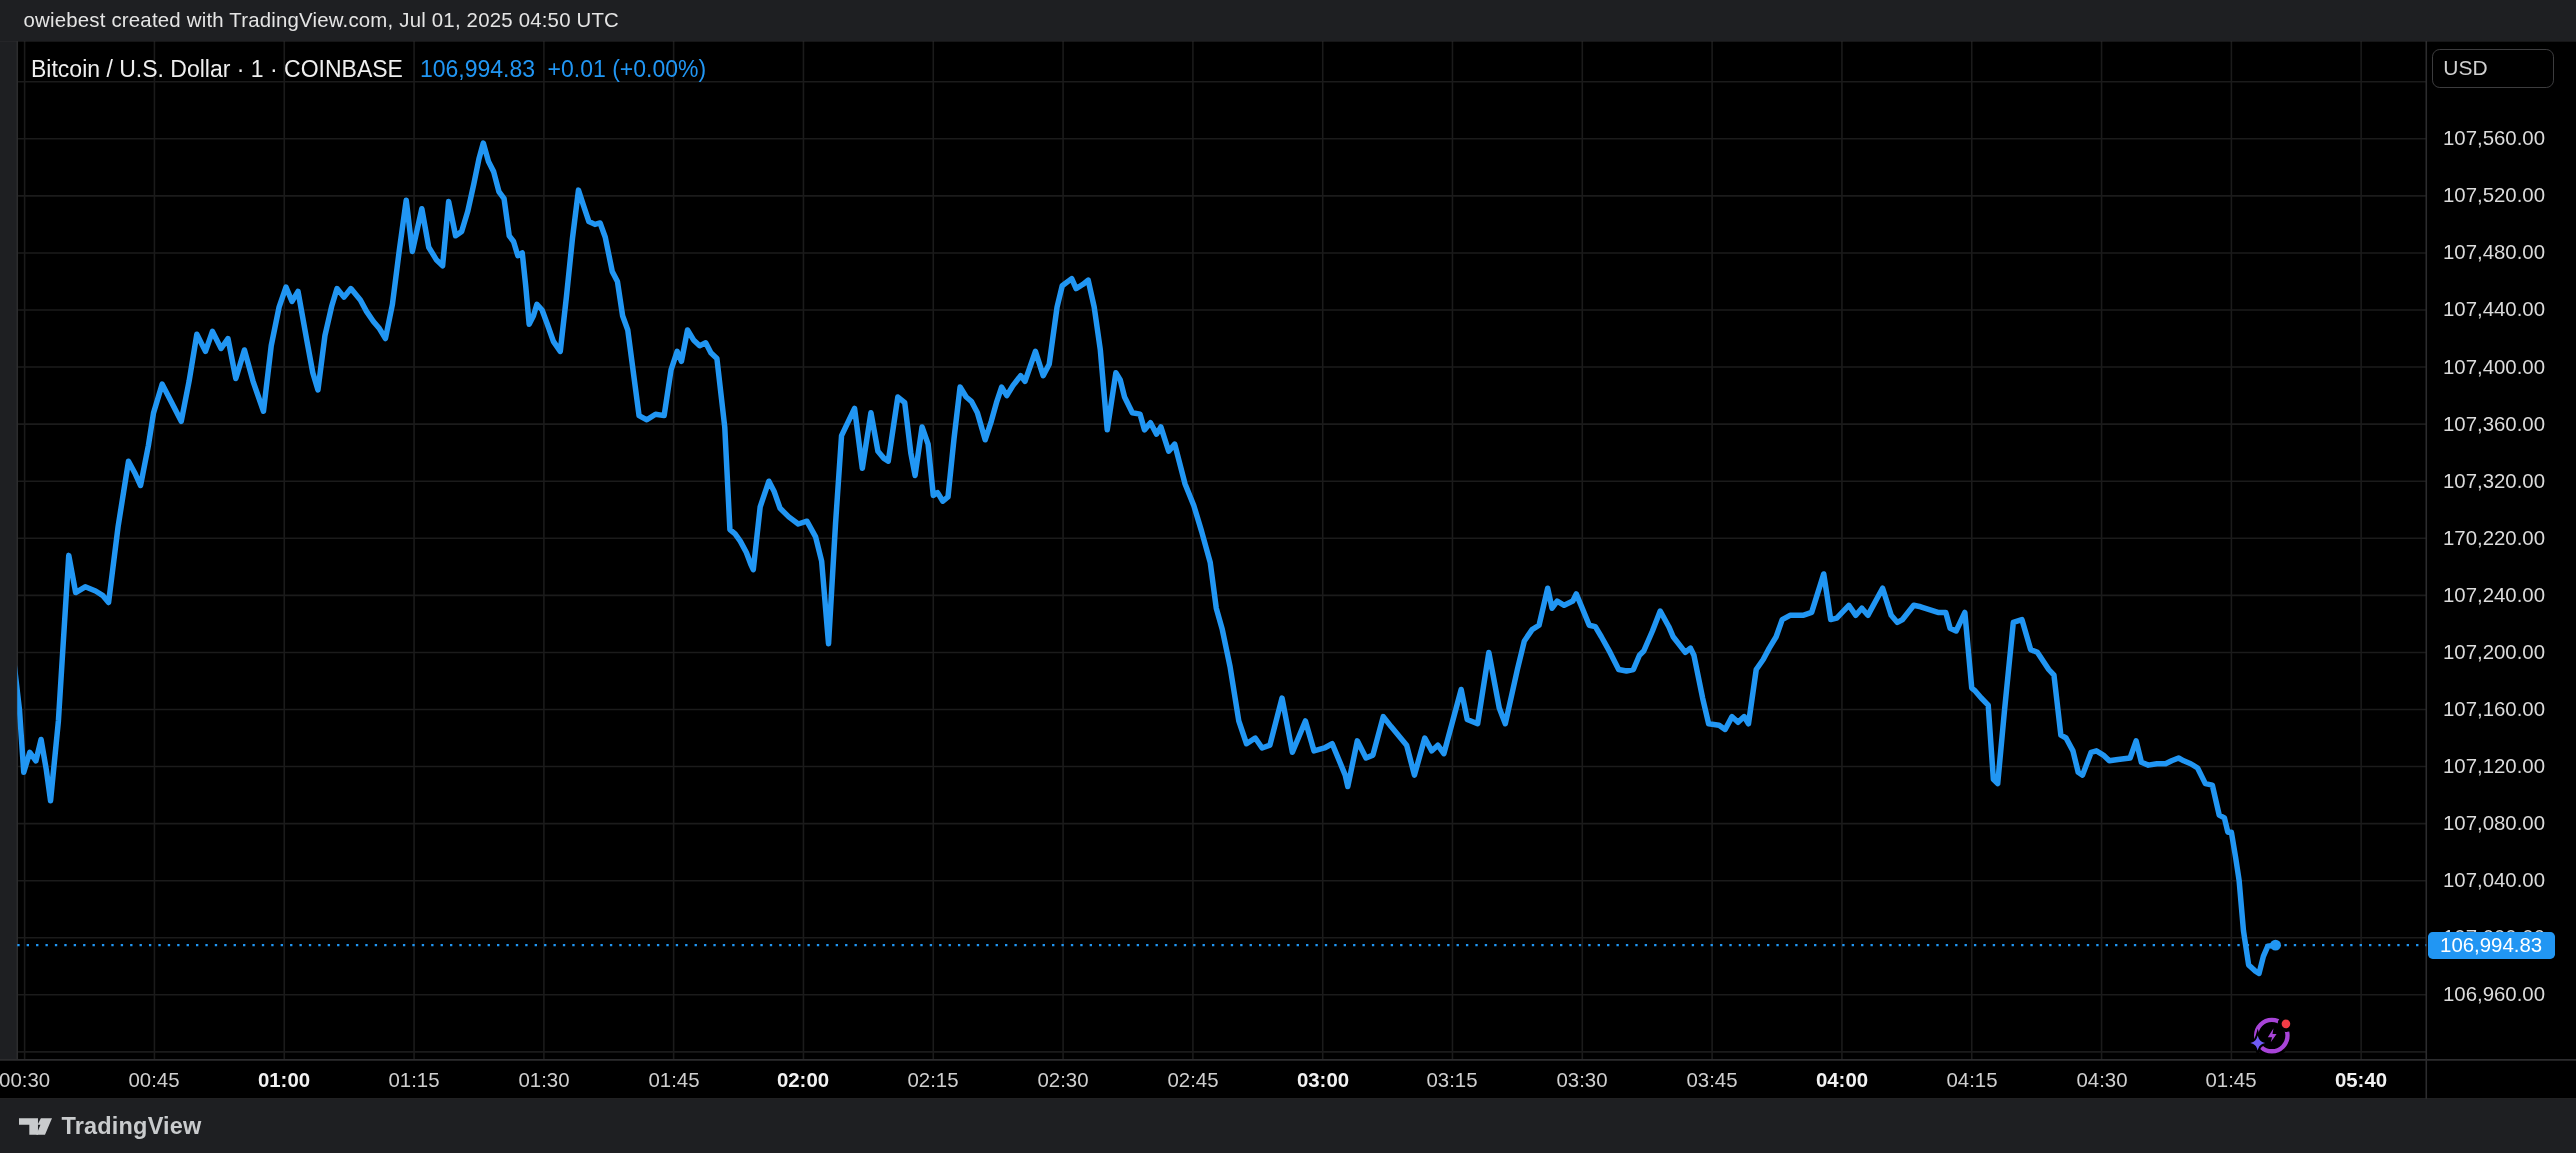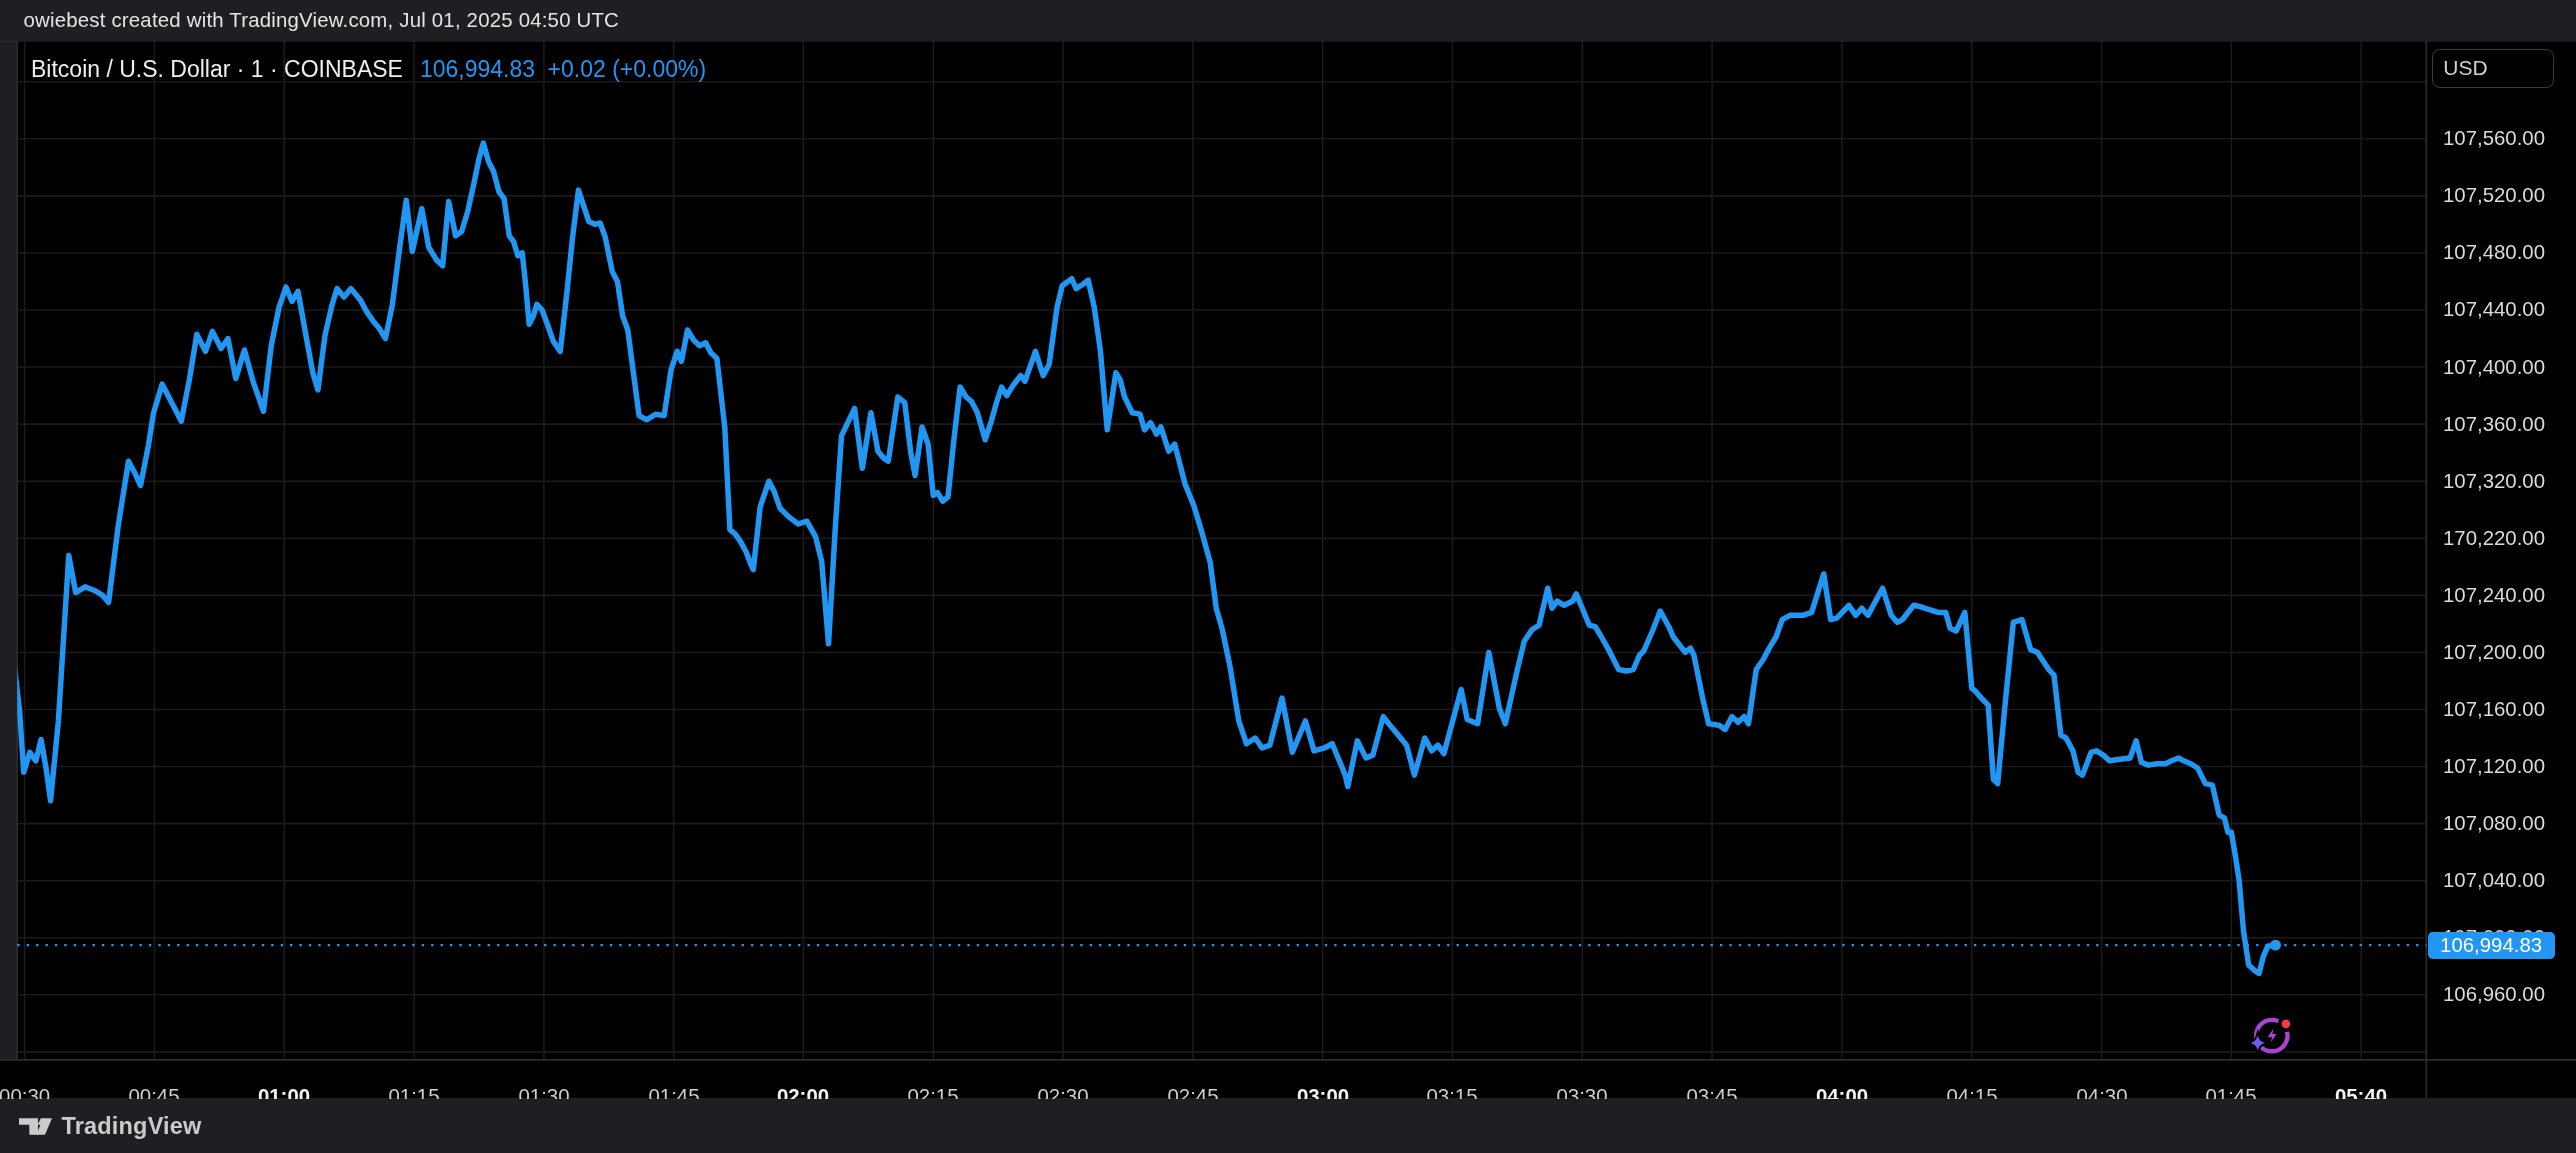"+0.02 (+0.00%)" span.chg { text: +0.02 -> +0.01 }
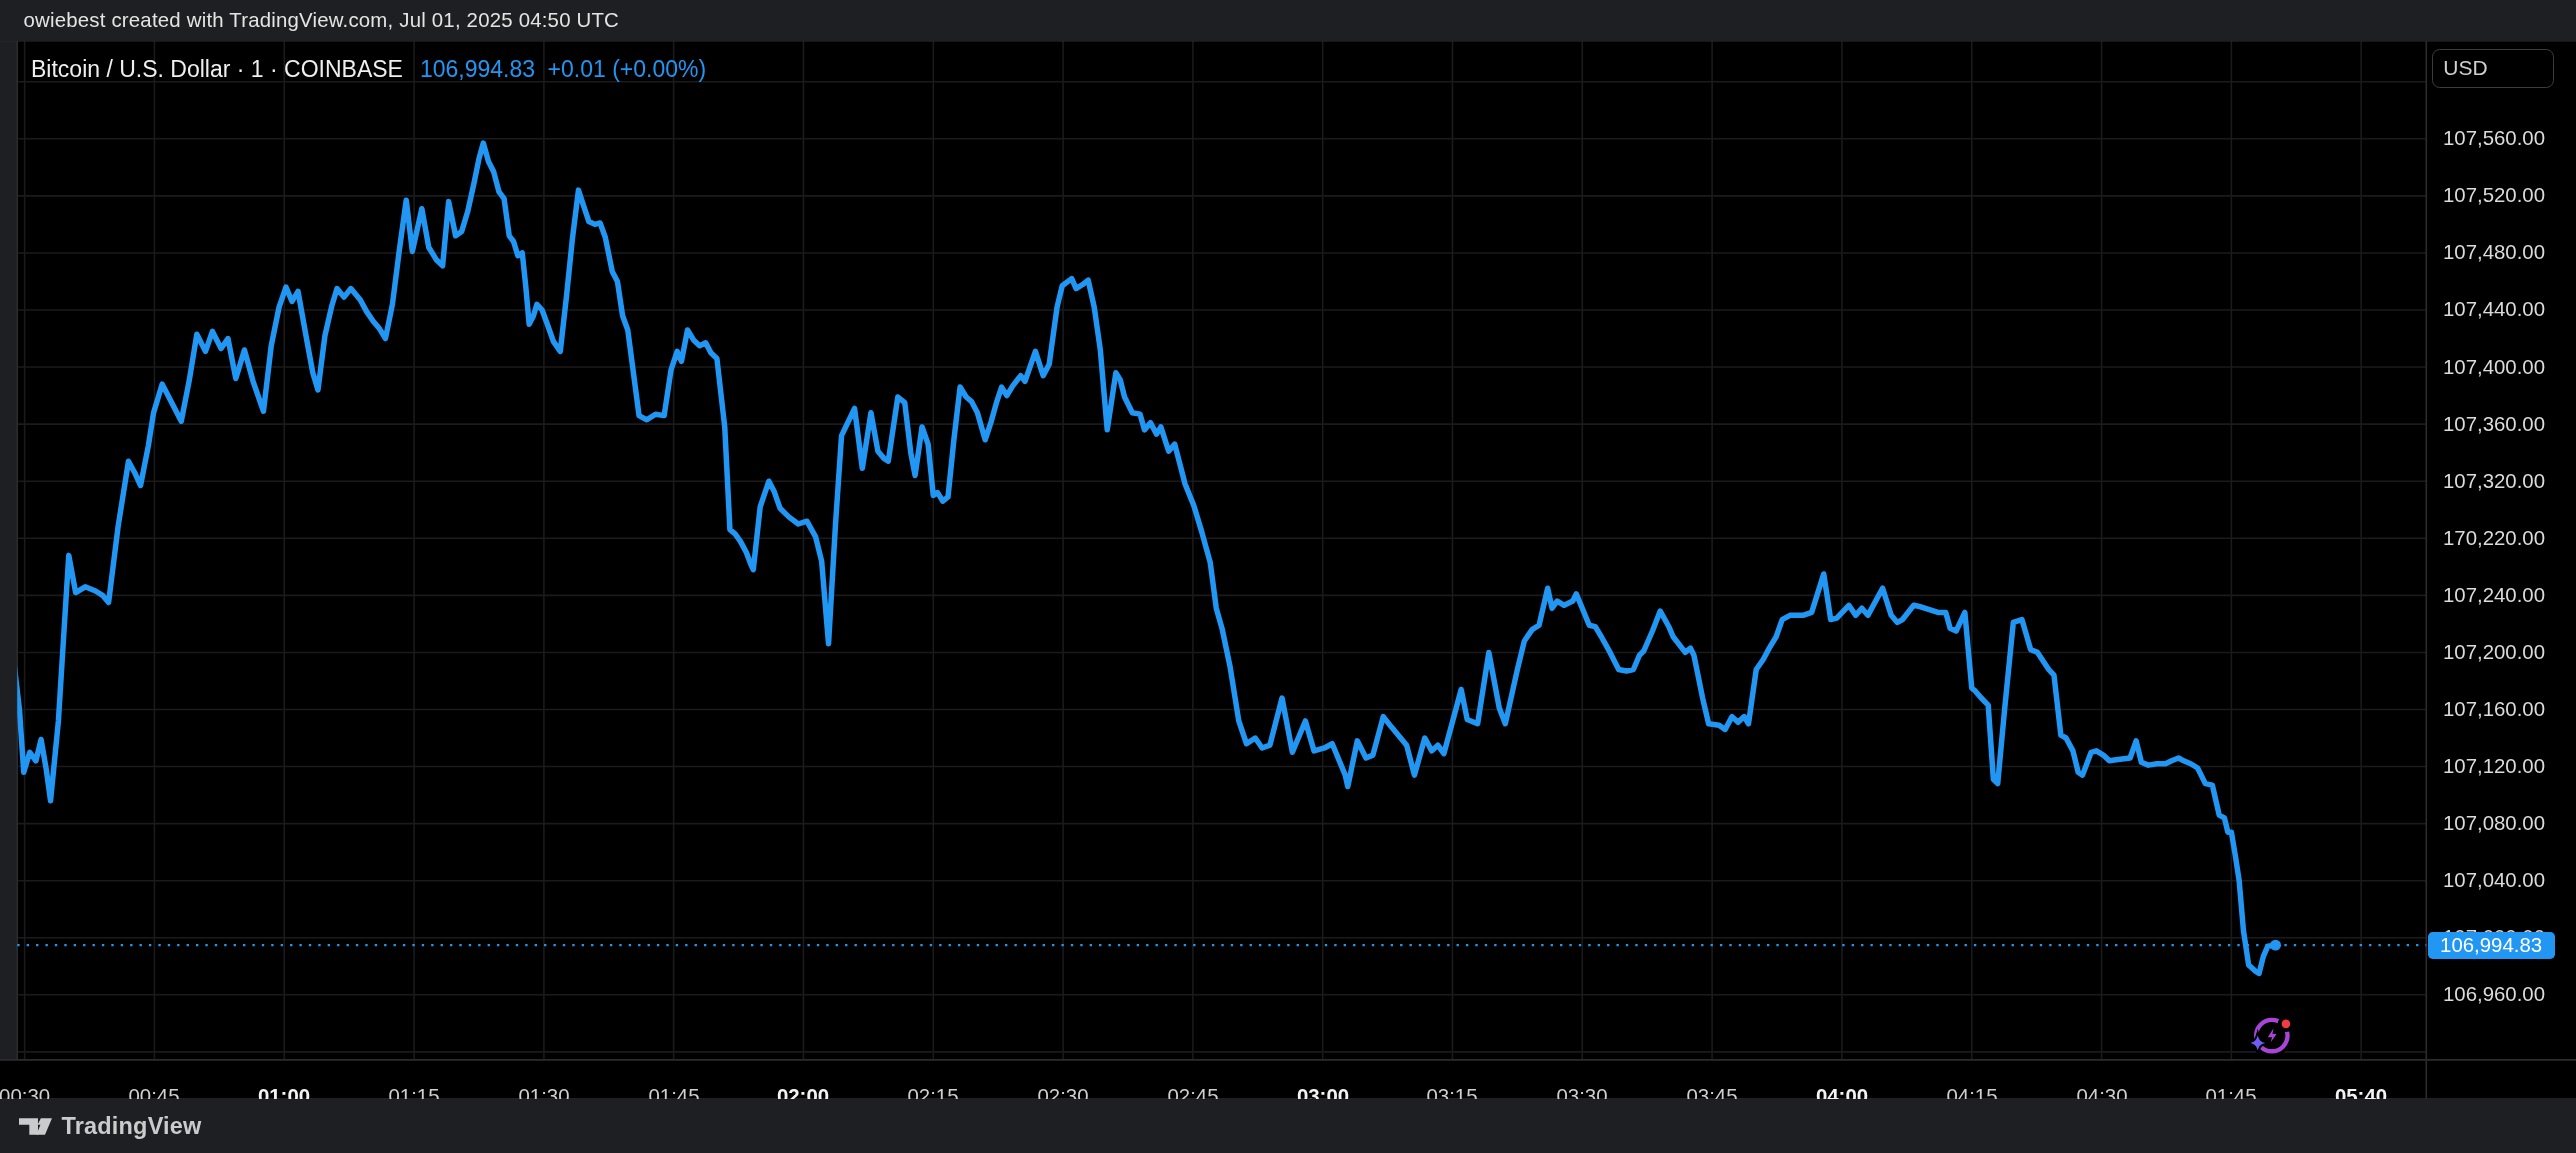"00:30" .time-axis { margin-top: 16px -> none }
